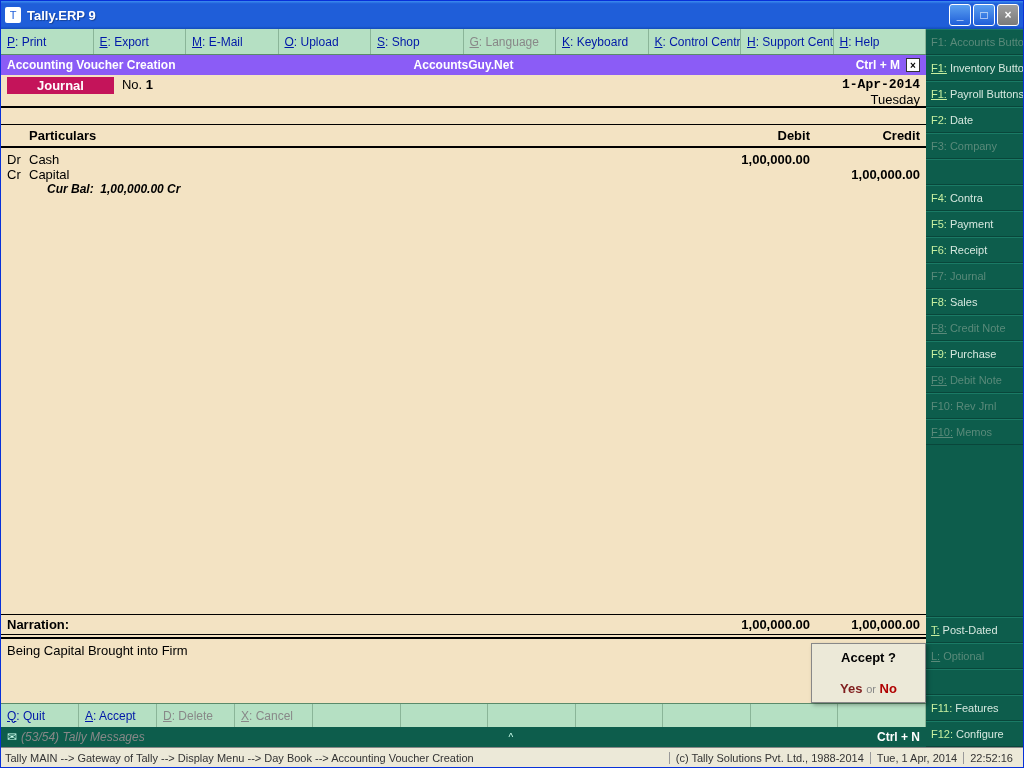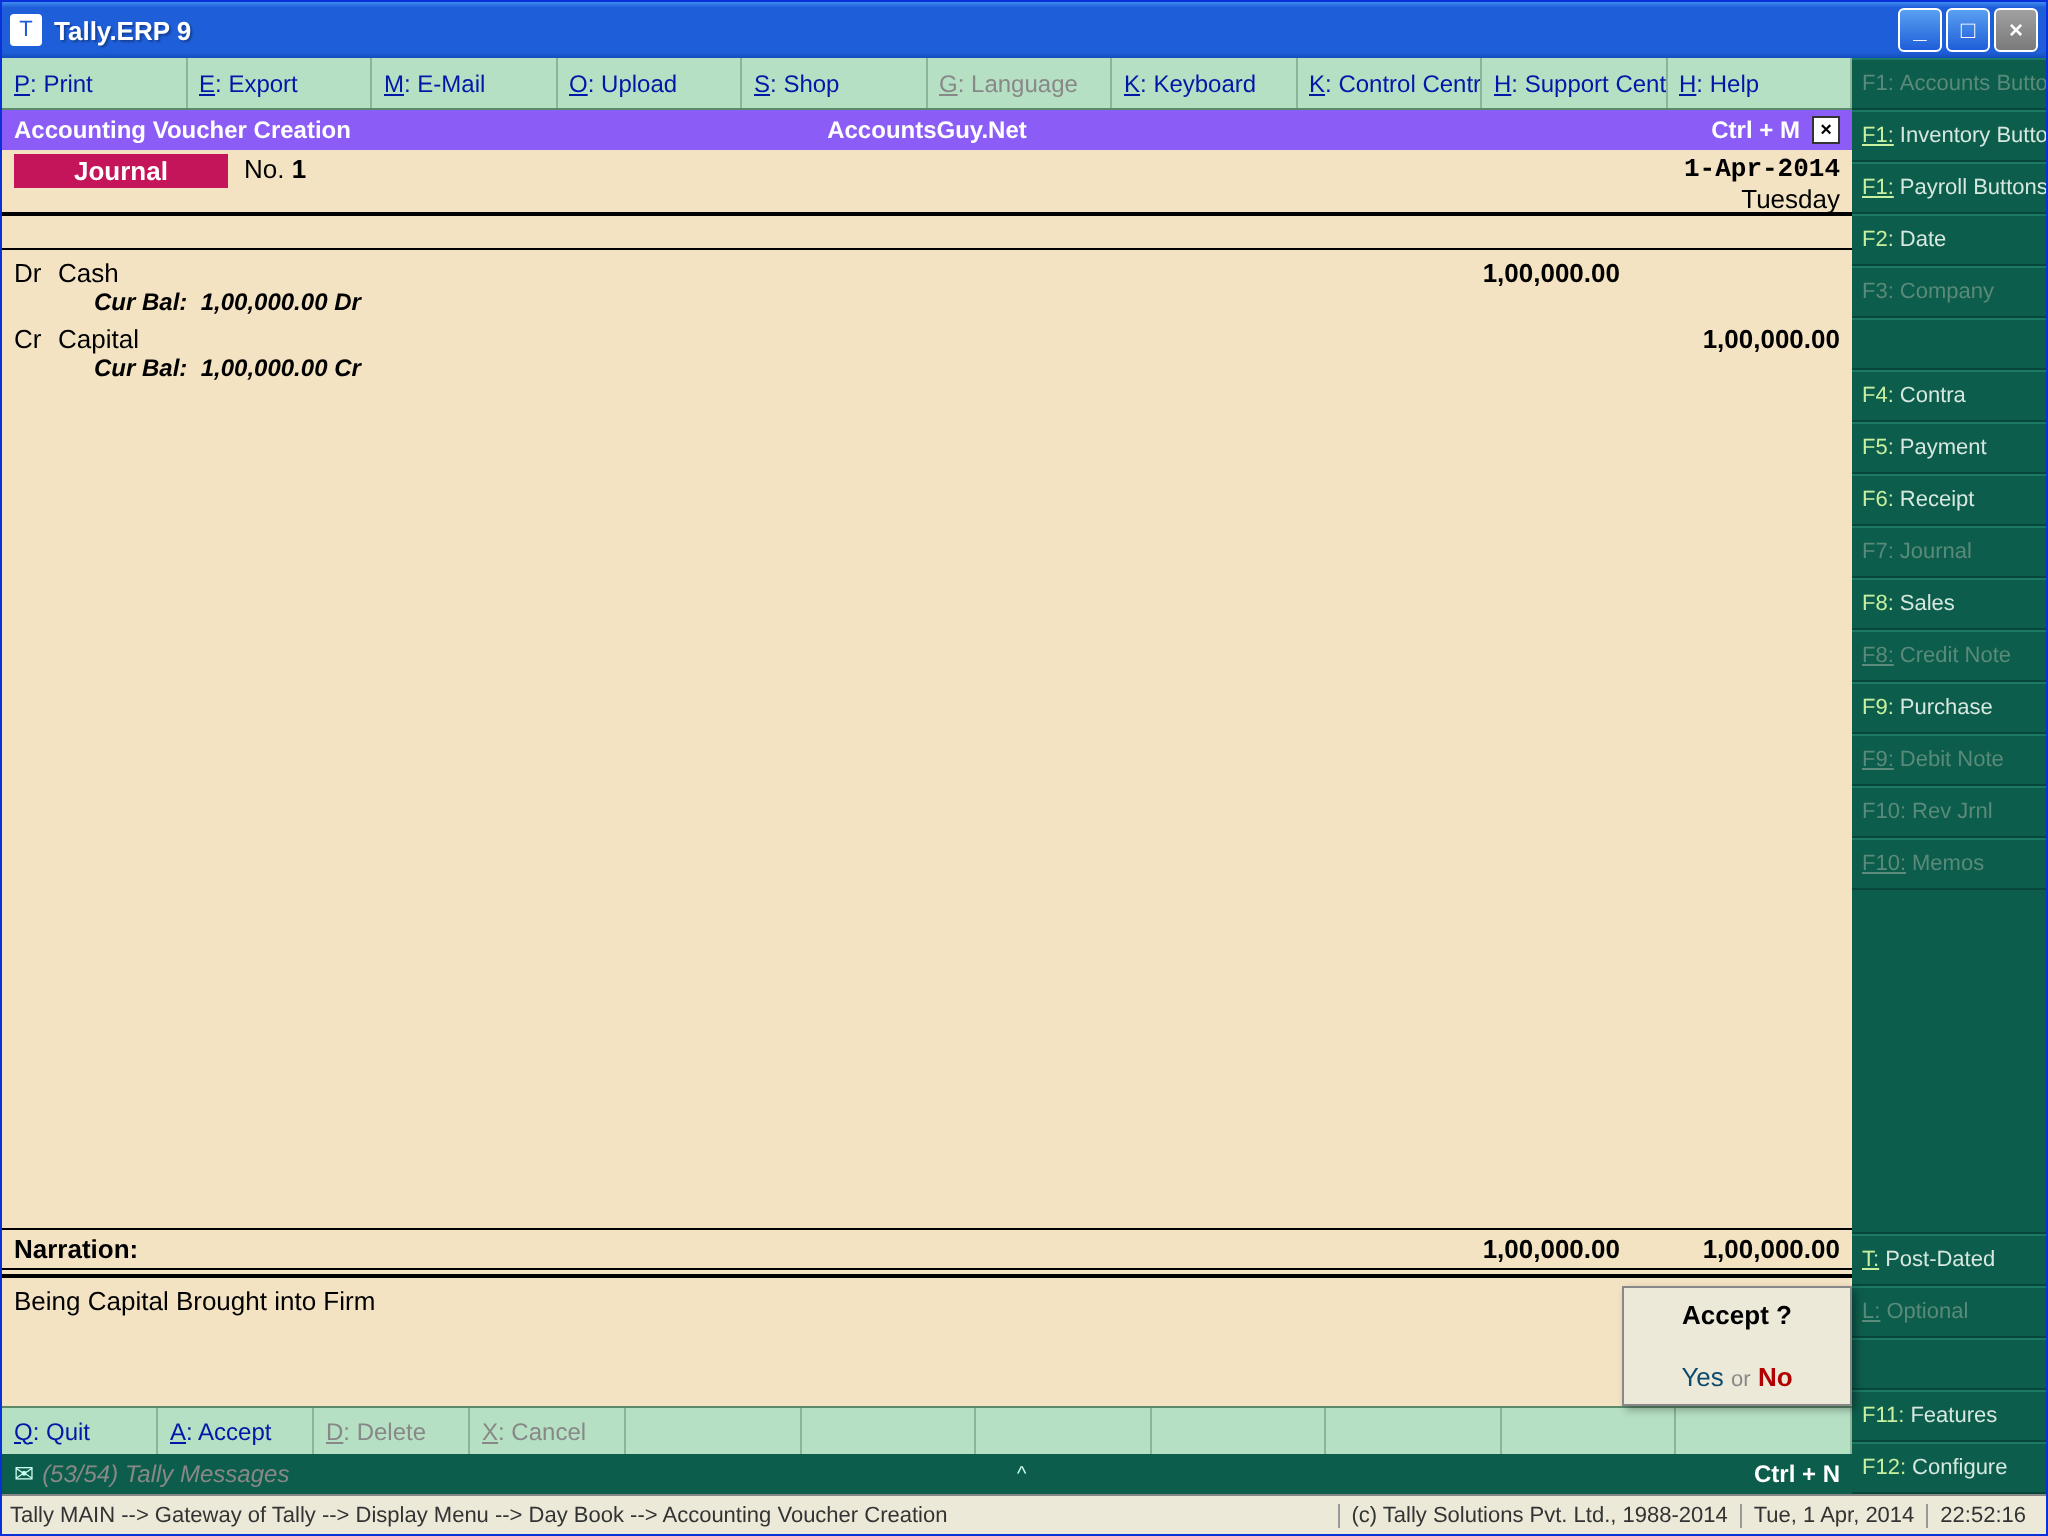"Particulars" div.grid-head { html: none -> <div> <div>Particulars</div> <div>Debit</div> <div>Credit</div> </div> }
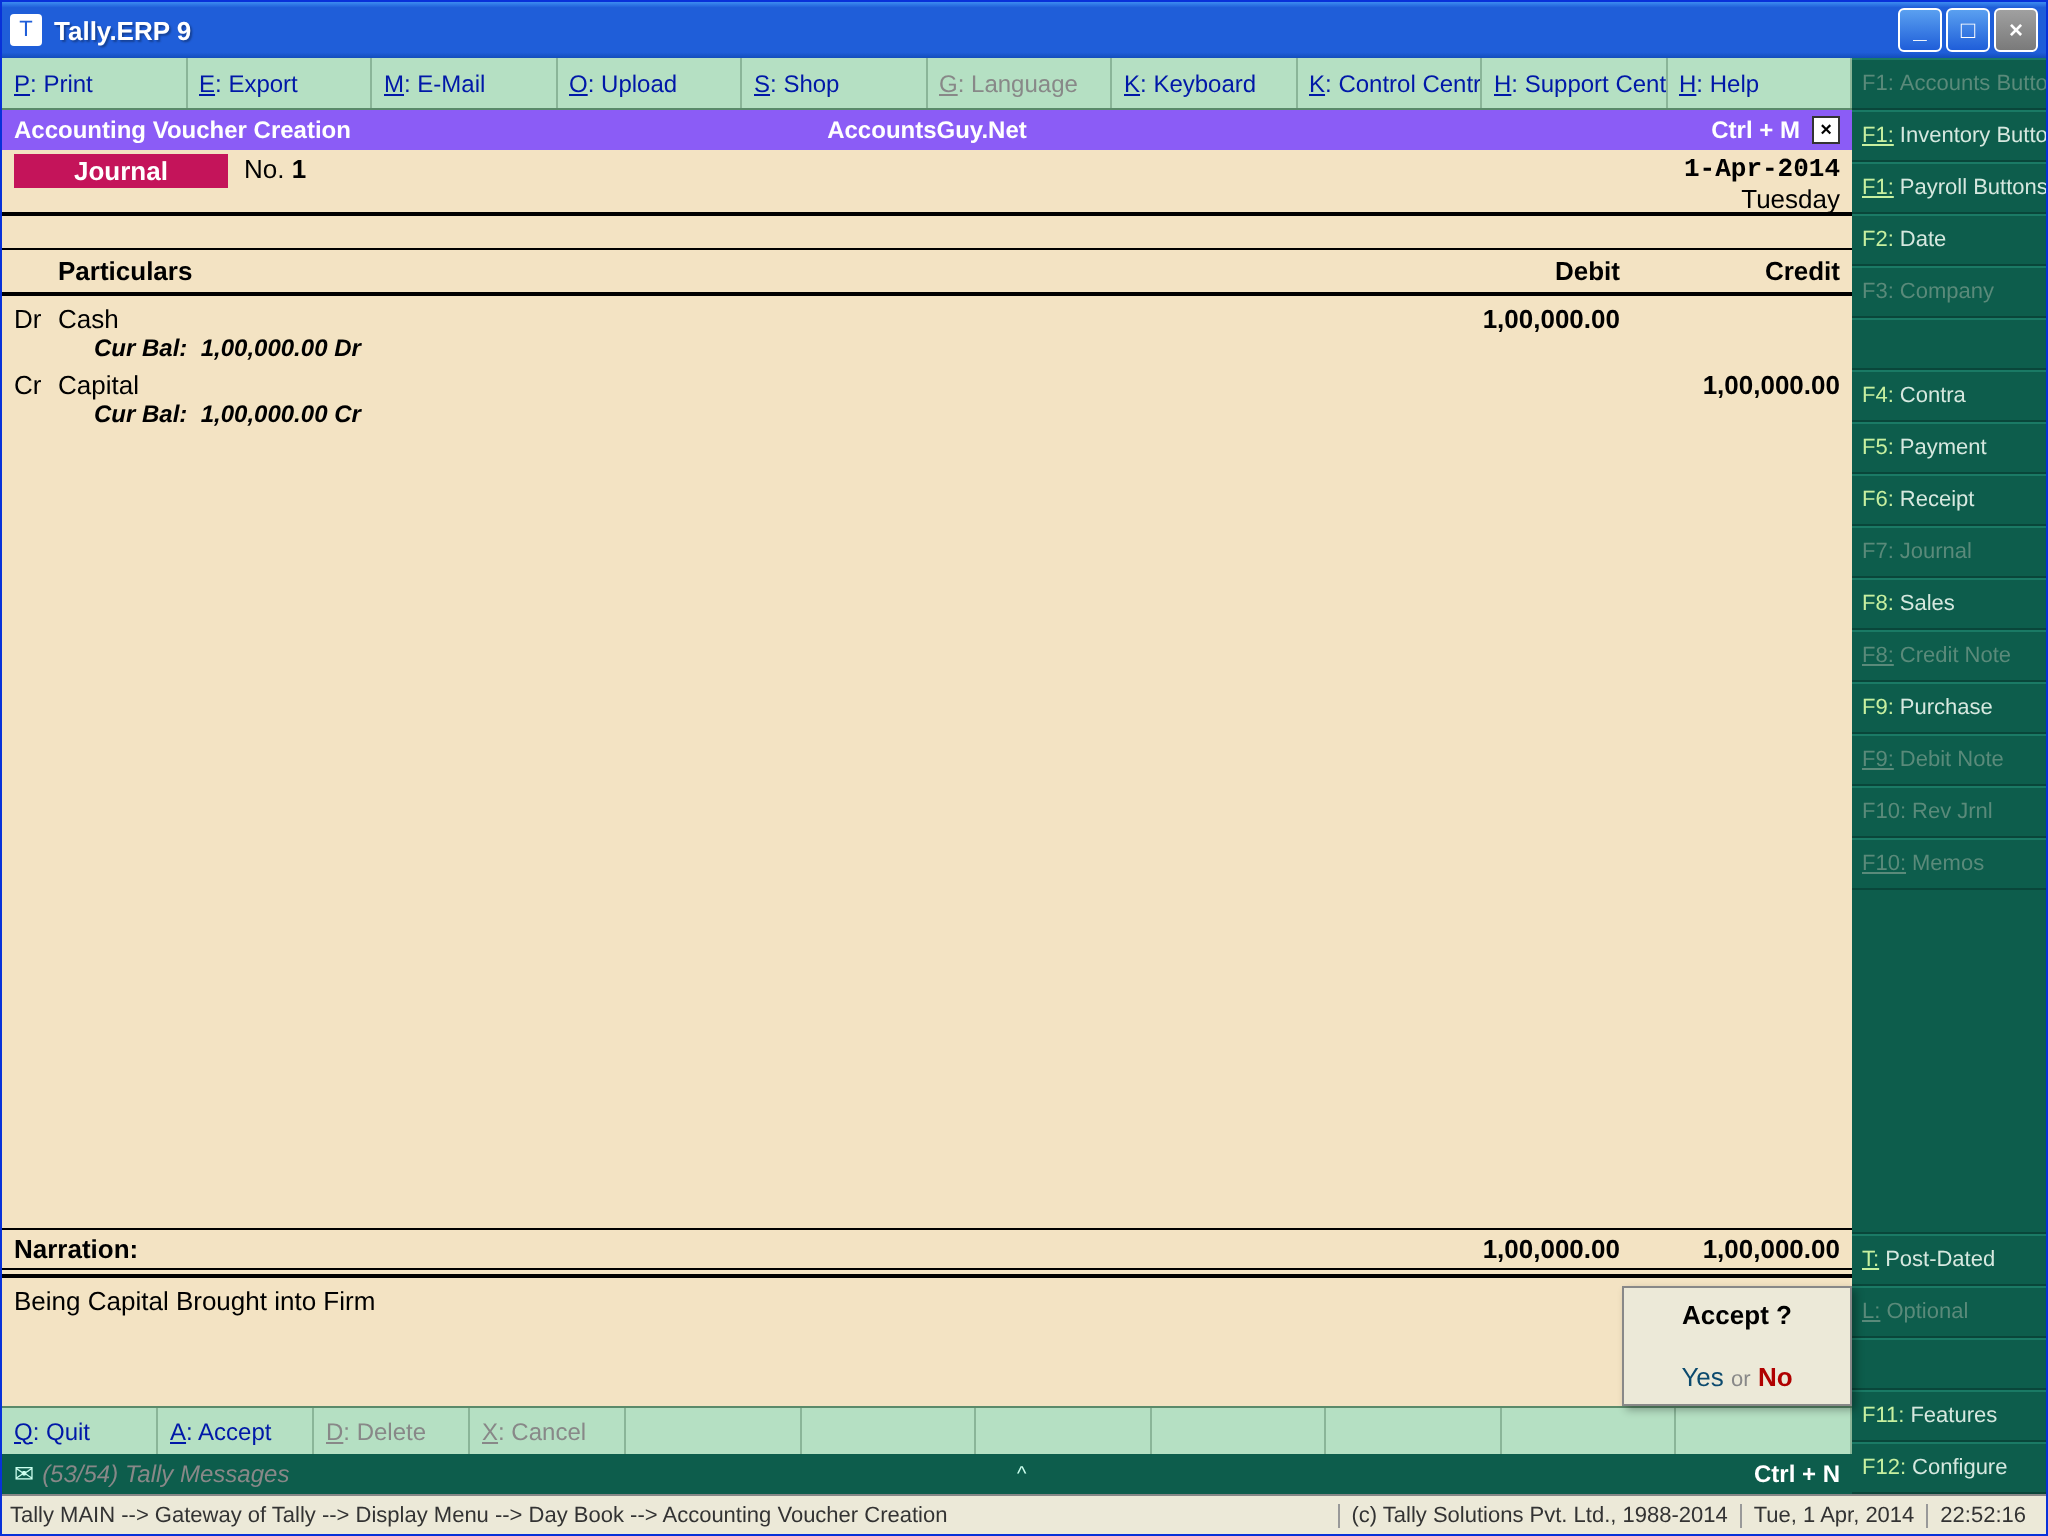"Cur Bal: 1,00,000.00 Dr" div.curbal { html: <div><span>Cur Bal:</span>&nbsp;&nbsp;<b><i>1,00,000.00 Dr</i></b></div> -> none }
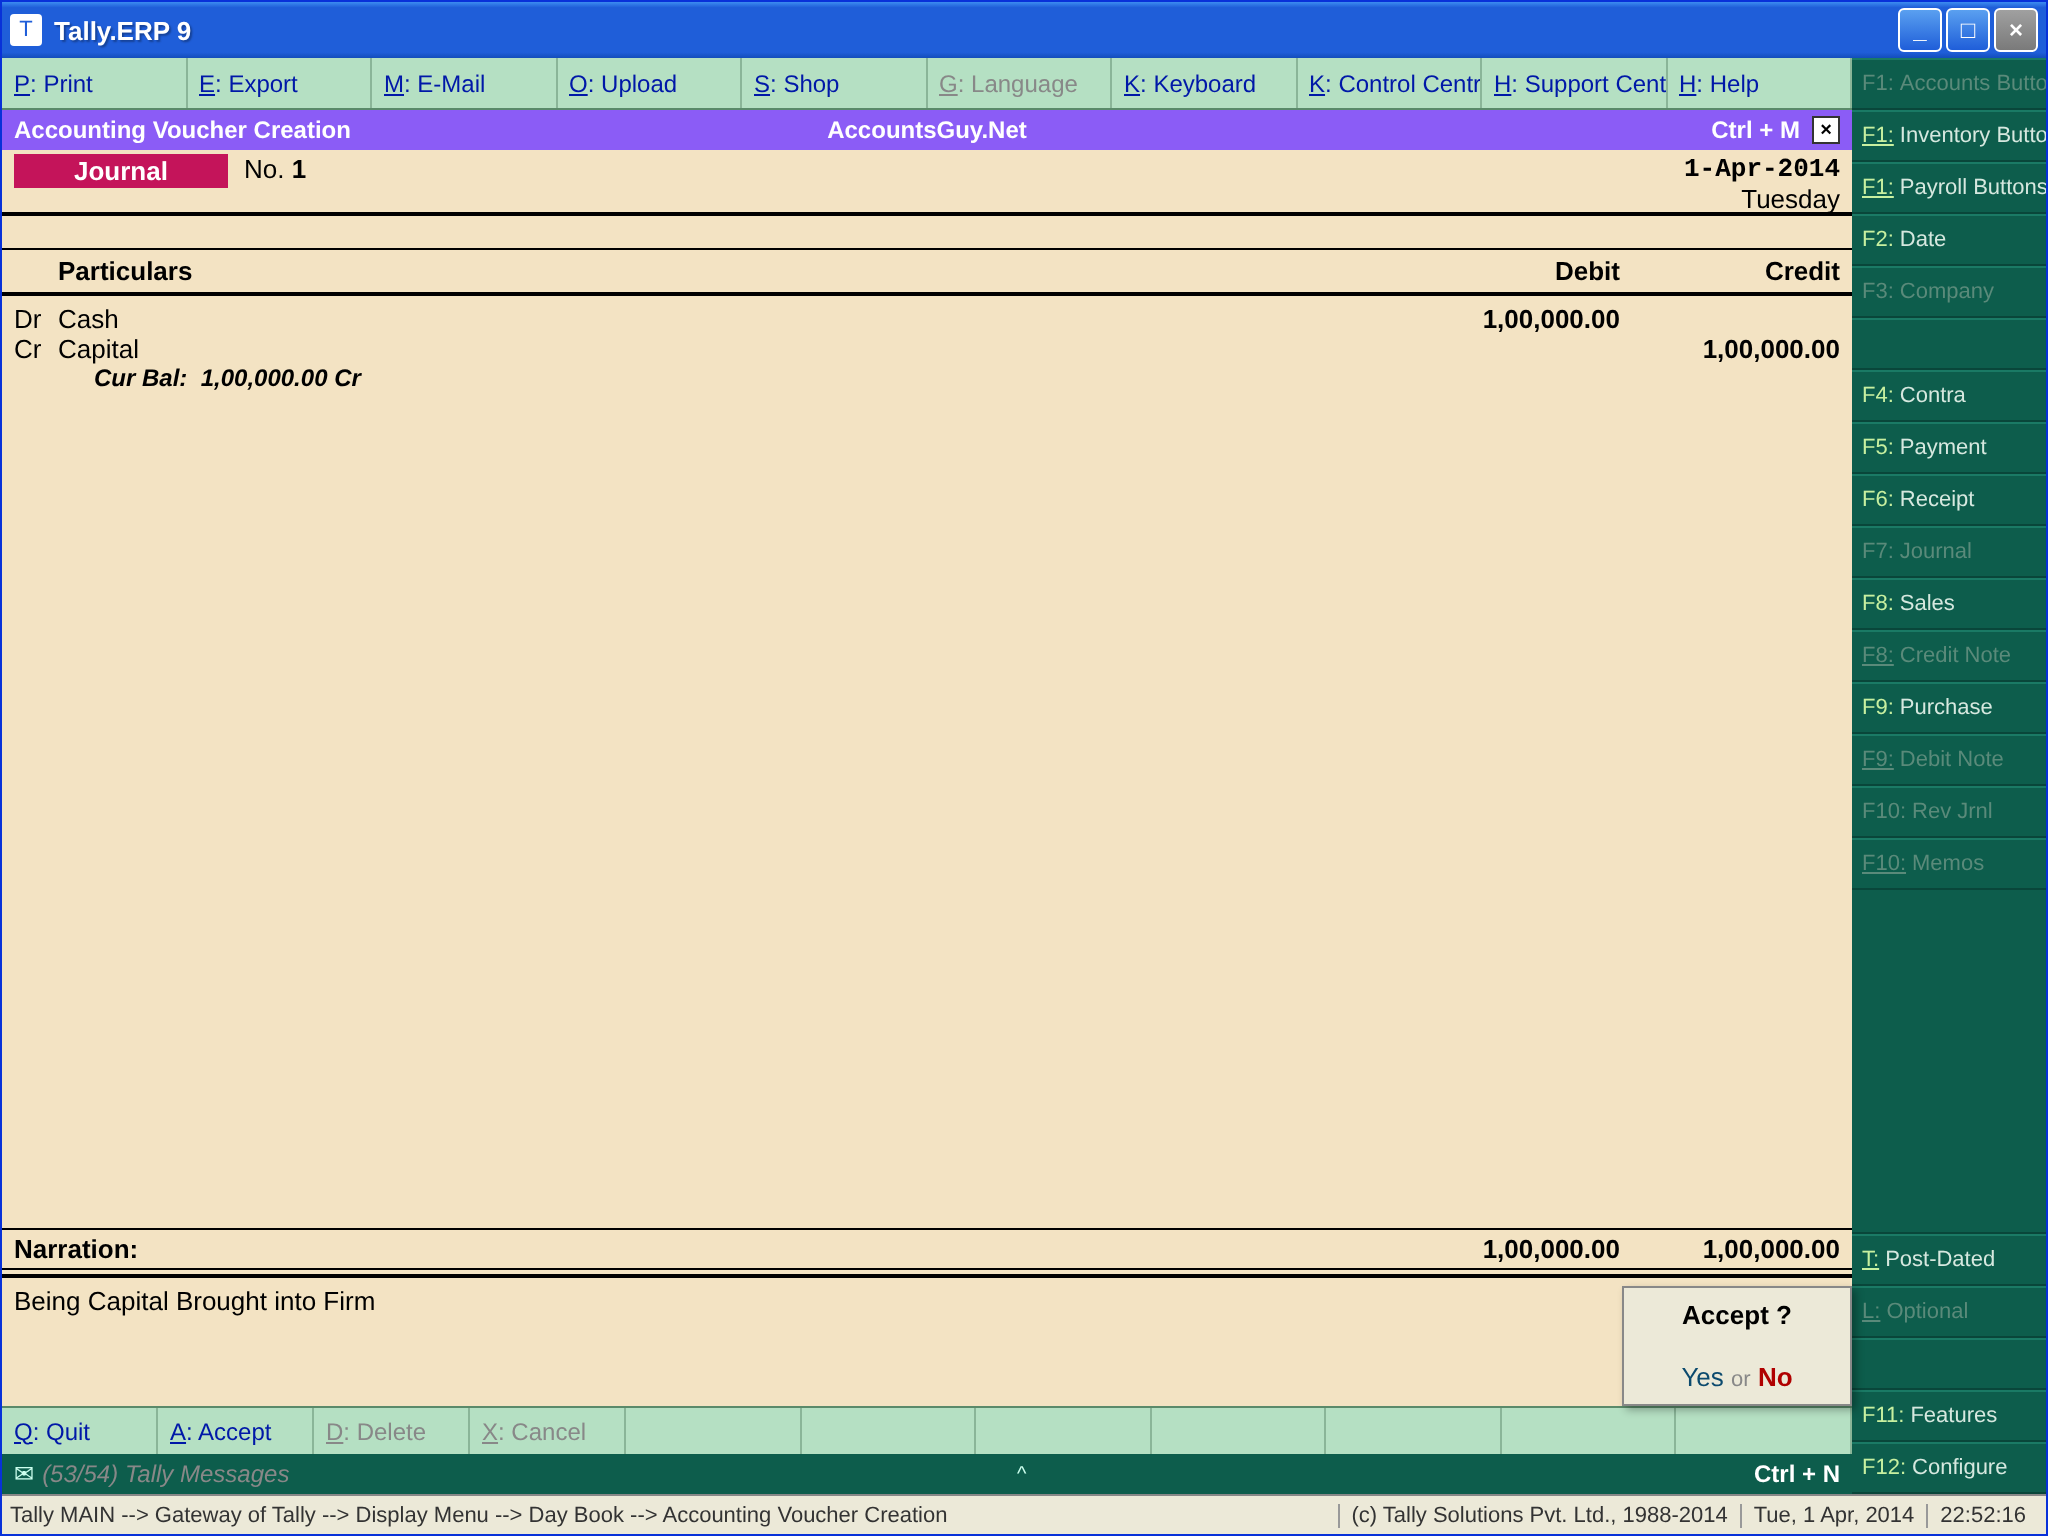"Yes" .accept-popup .yn .yes { color: #0c4a6e -> #7f1d1d; font-weight: normal -> bold }
